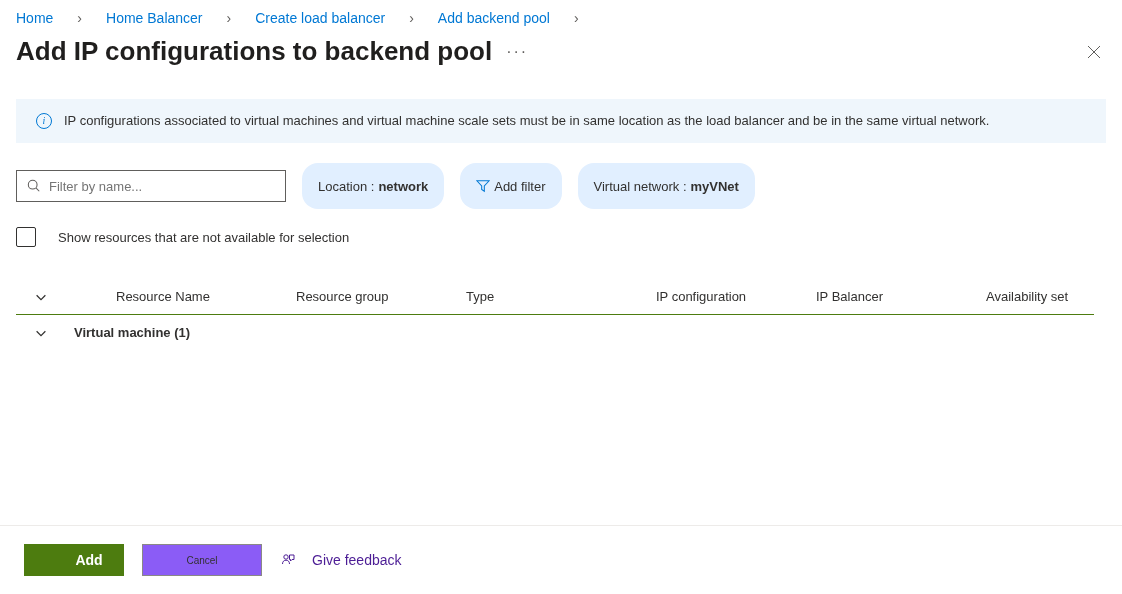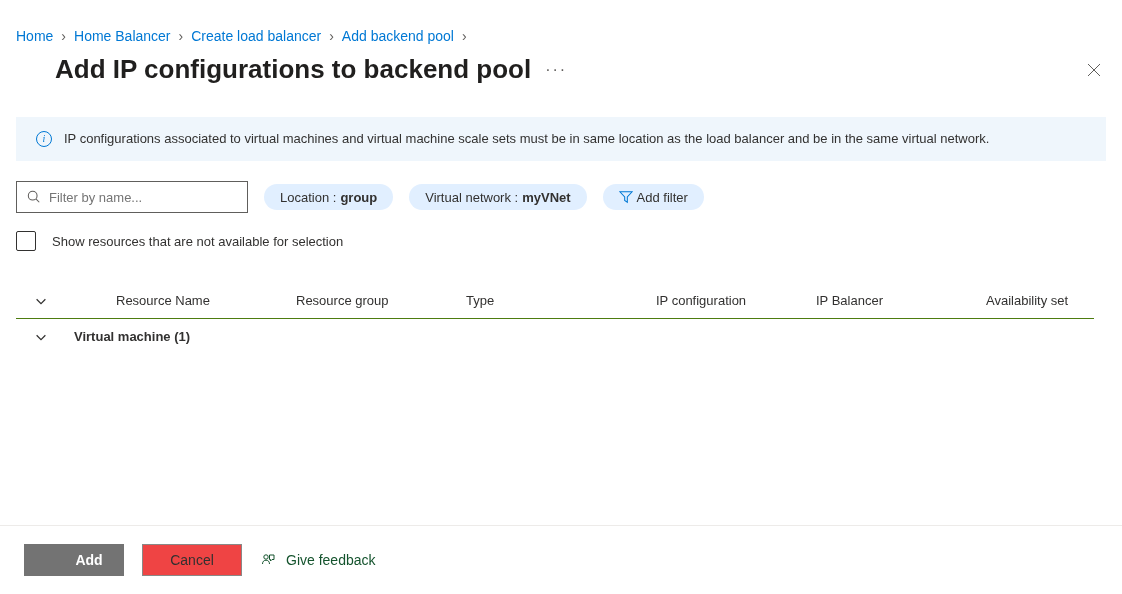"Home" .breadcrumb { gap: 8px -> 24px; margin-top: 18px -> none }
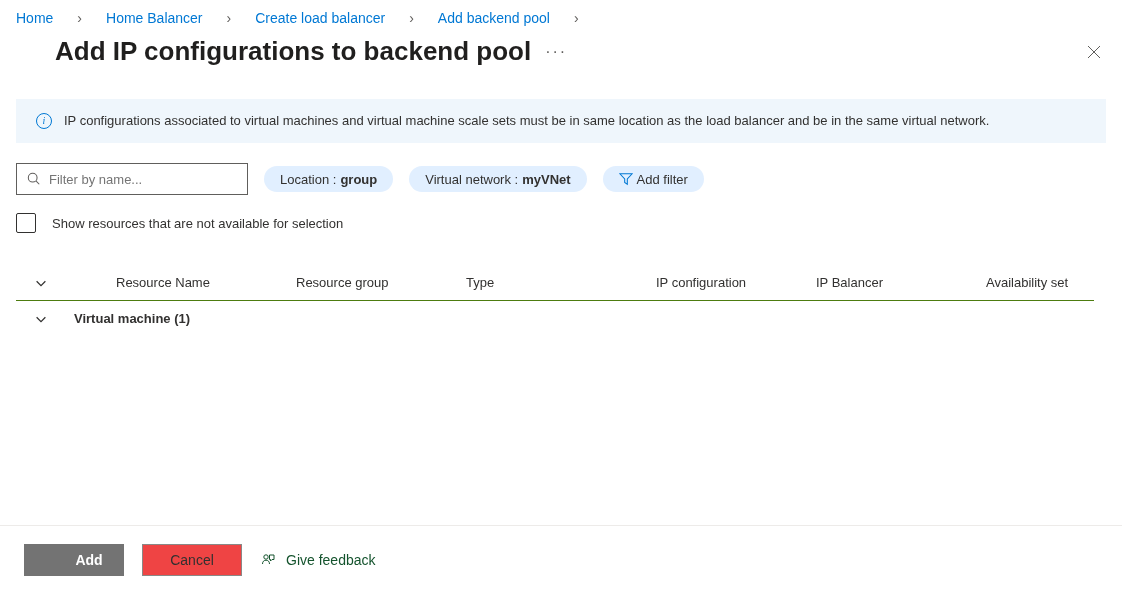"Add IP configurations to backend" .page-title { margin-left: 39px -> none }
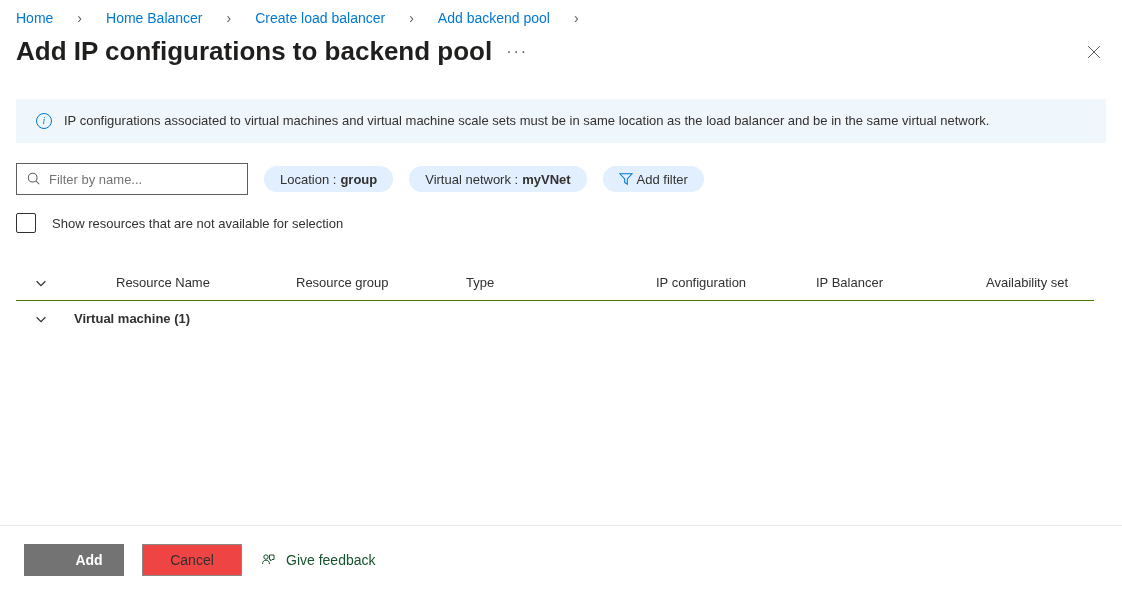"Filter by name..." .search-box { width: 232px -> 270px }
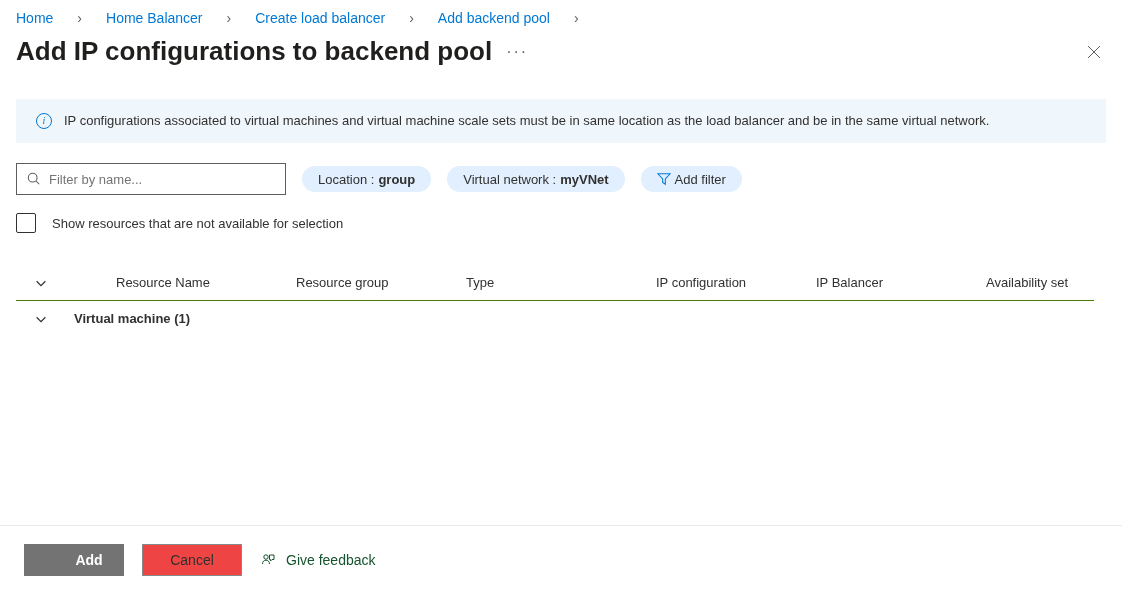"Location :" .filter-pill { height: 26px -> 46px }
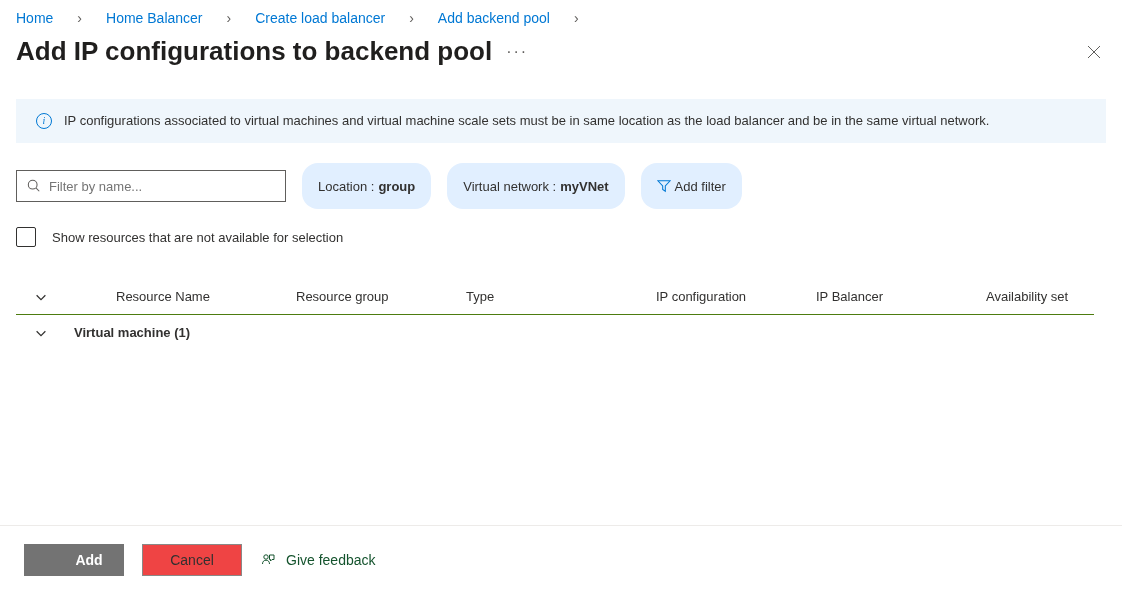"group" span.bold { text: group -> network }
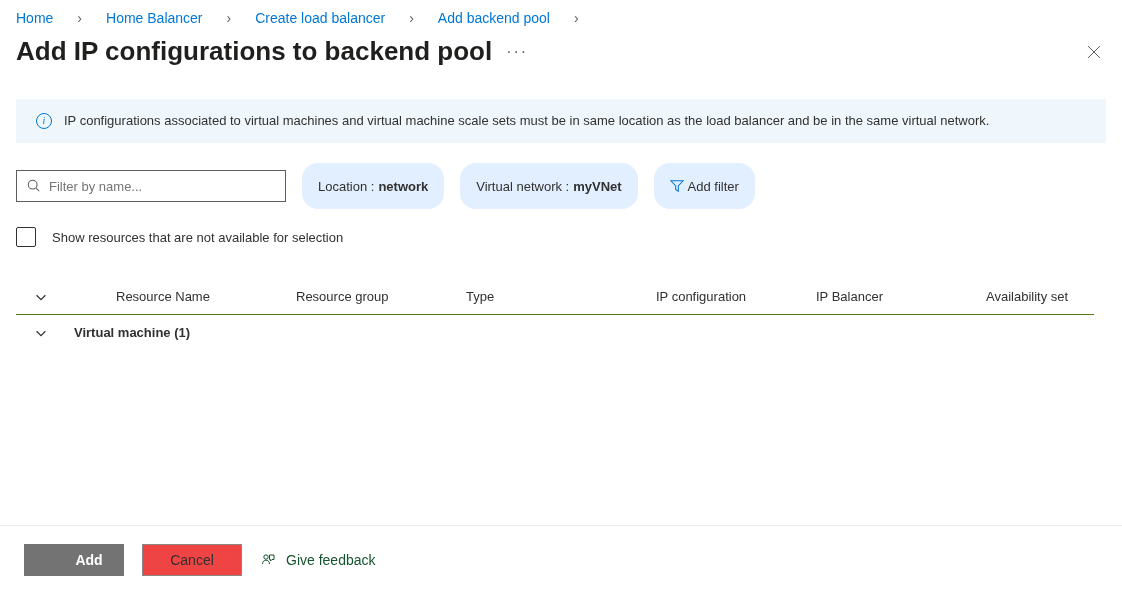"Virtual network :" div.filter-pill { order: before "Add filter" -> after "Add filter" }
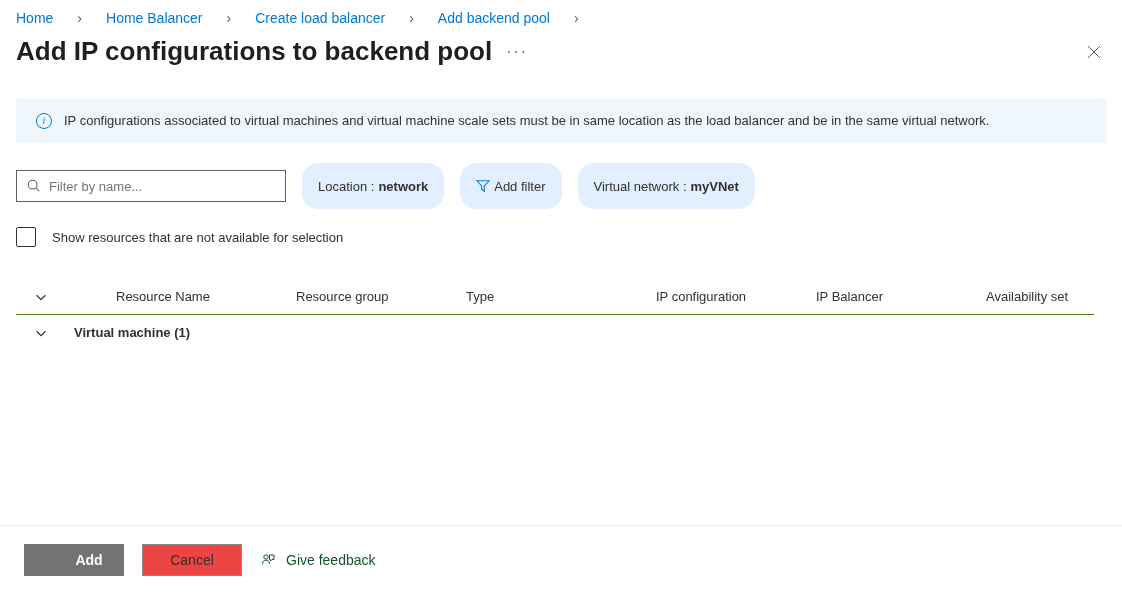"Show resources that are not" .checkbox-row { gap: 16px -> 22px }
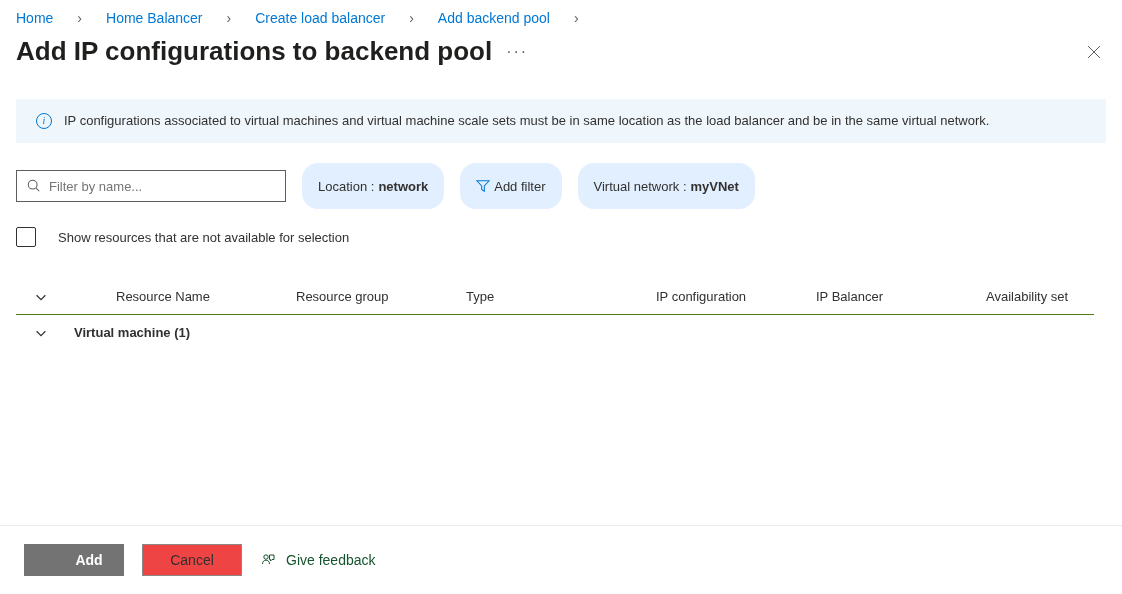"Add" .btn-primary { background: #737373 -> #4d7c0f }
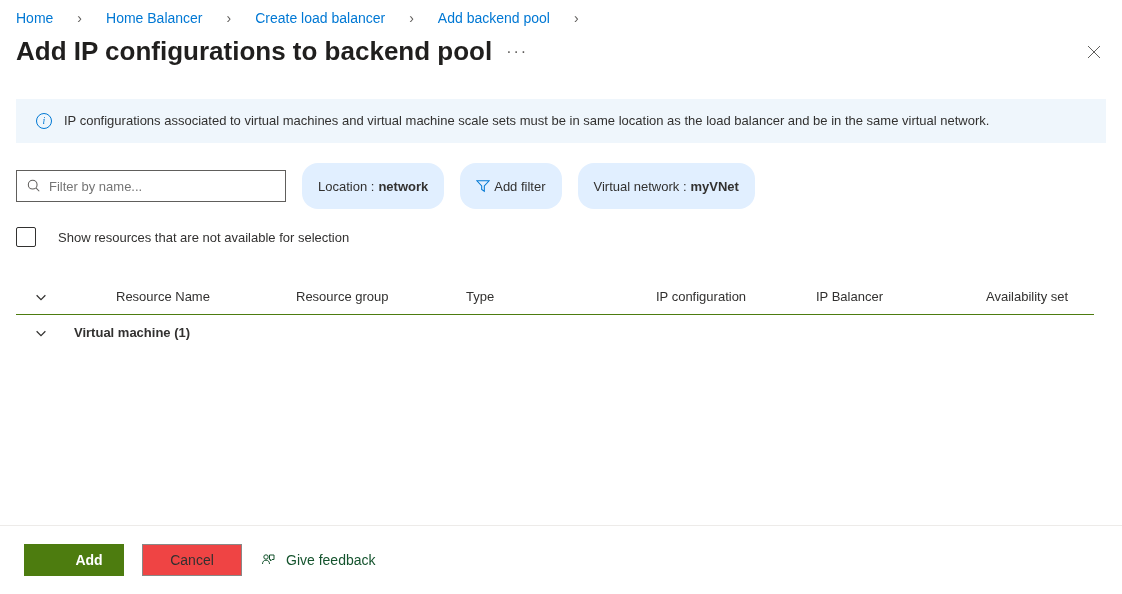"Cancel" .btn-secondary { background: #ef4444 -> #8b5cf6; font-size: 14px -> 10px; width: 100px -> 120px }
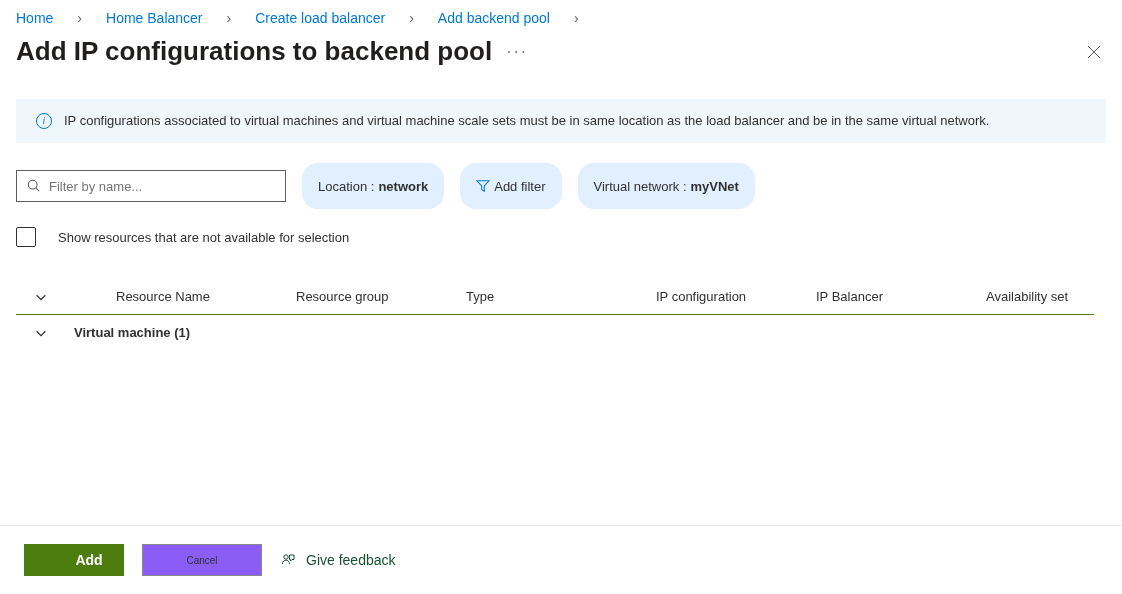"Give feedback" .feedback-link { color: #14532d -> #4c1d95; gap: 10px -> 16px }
